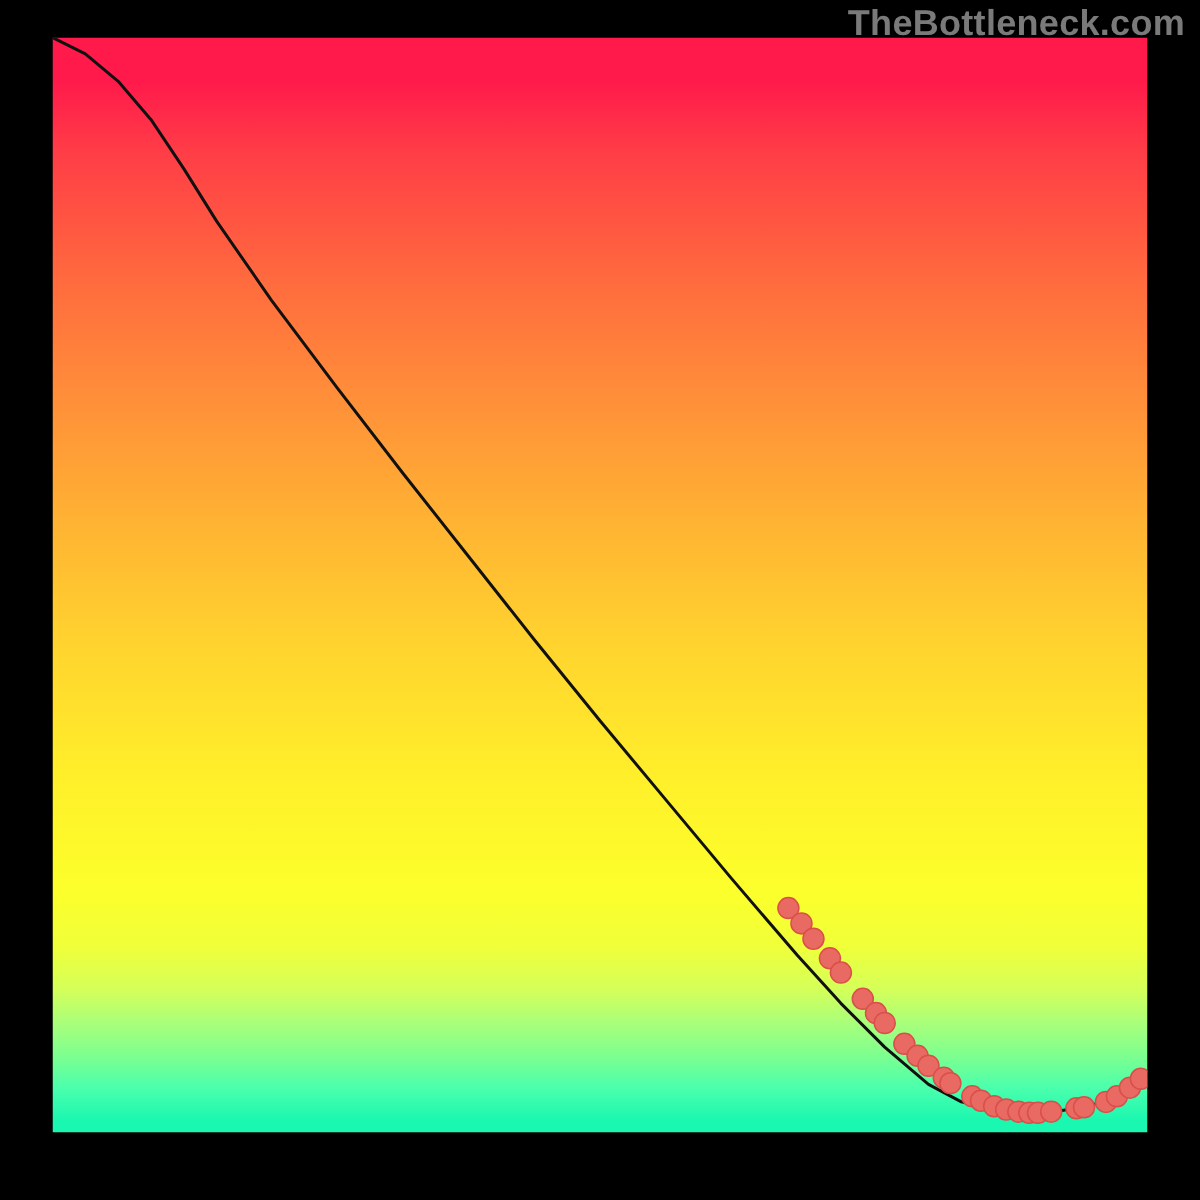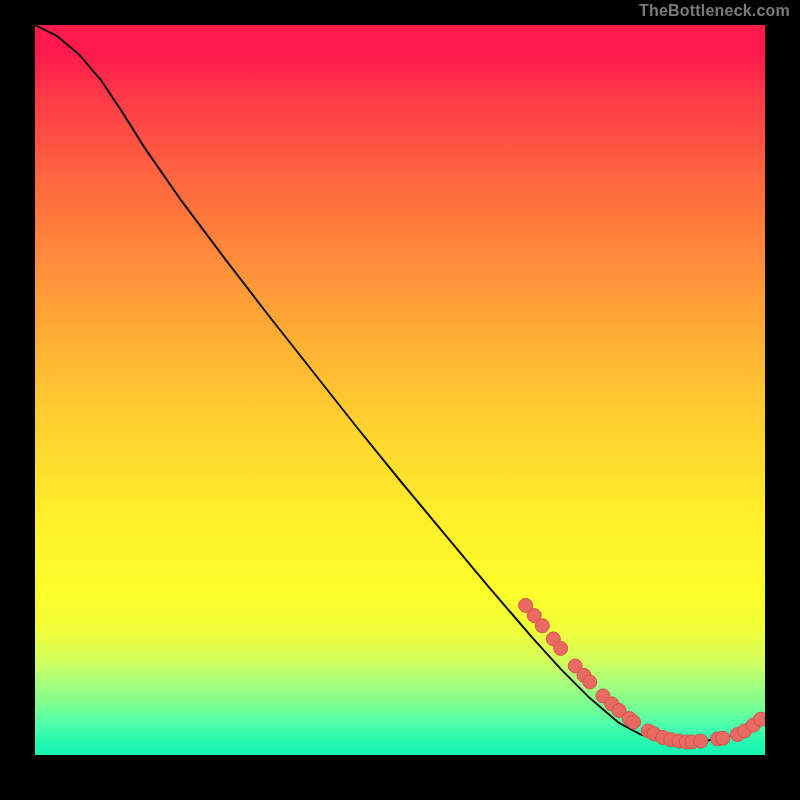"TheBottleneck.com" .watermark { font-size: 16px -> 24px }
